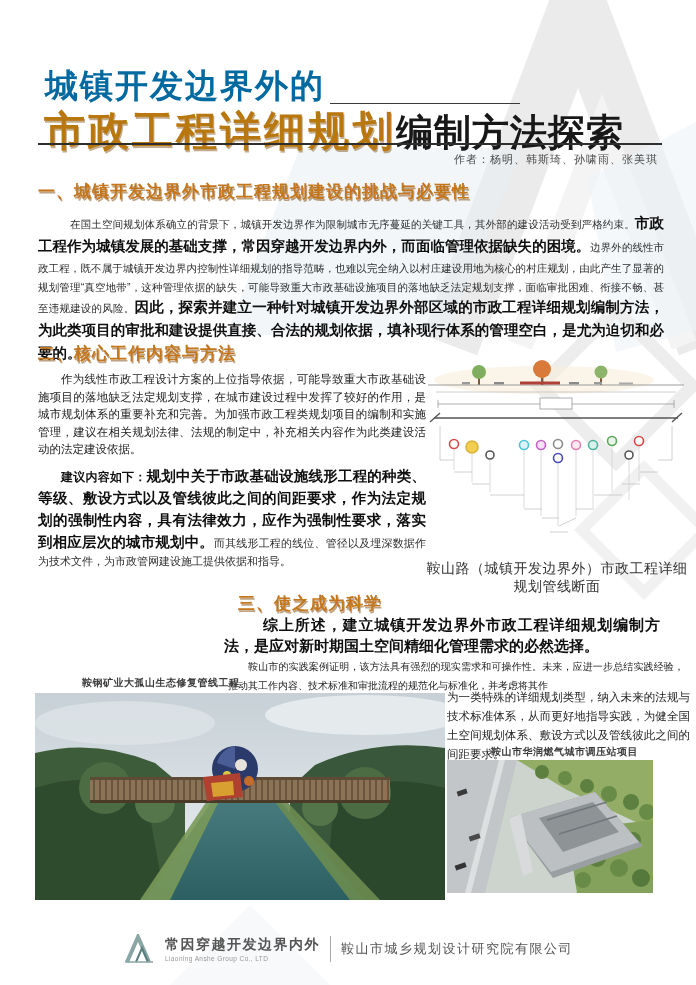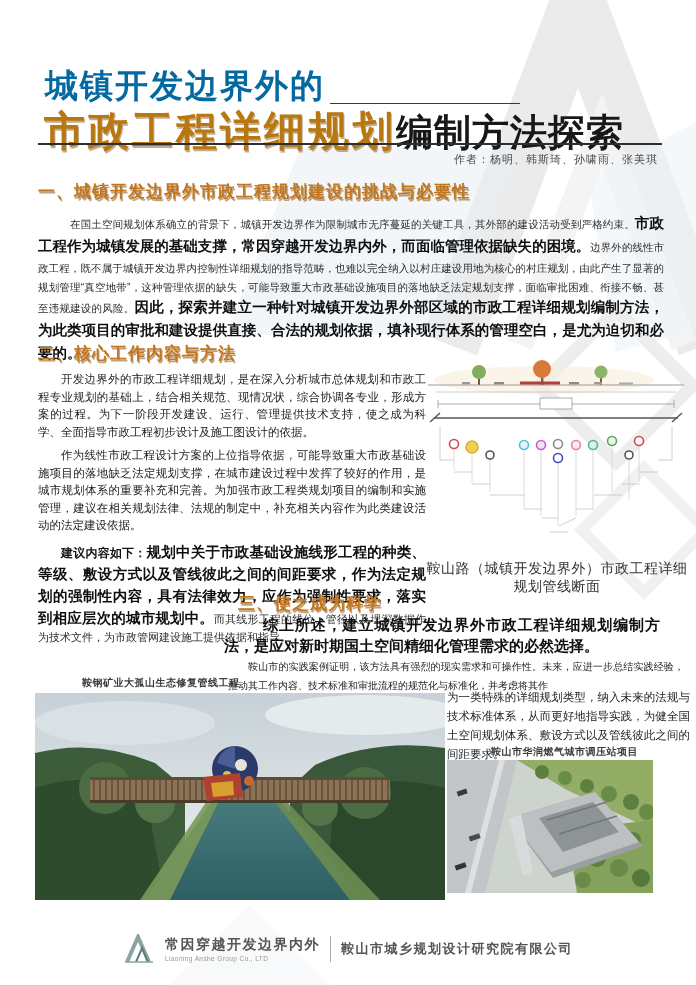"开发边界外的市政工程详细规划，是在深入分析城市总体规划和市政工程专业规划的基础上" p { html: <p>开发边界外的市政工程详细规划，是在深入分析城市总体规划和市政工程专业规划的基础上，结合相关规范、现情况状，综合协调各专业，形成方案的过程。为下一阶段开发建设、运行、管理提供技术支持，使之成为科学、全面指导市政工程初步设计及施工图设计的依据。</p> -> none }
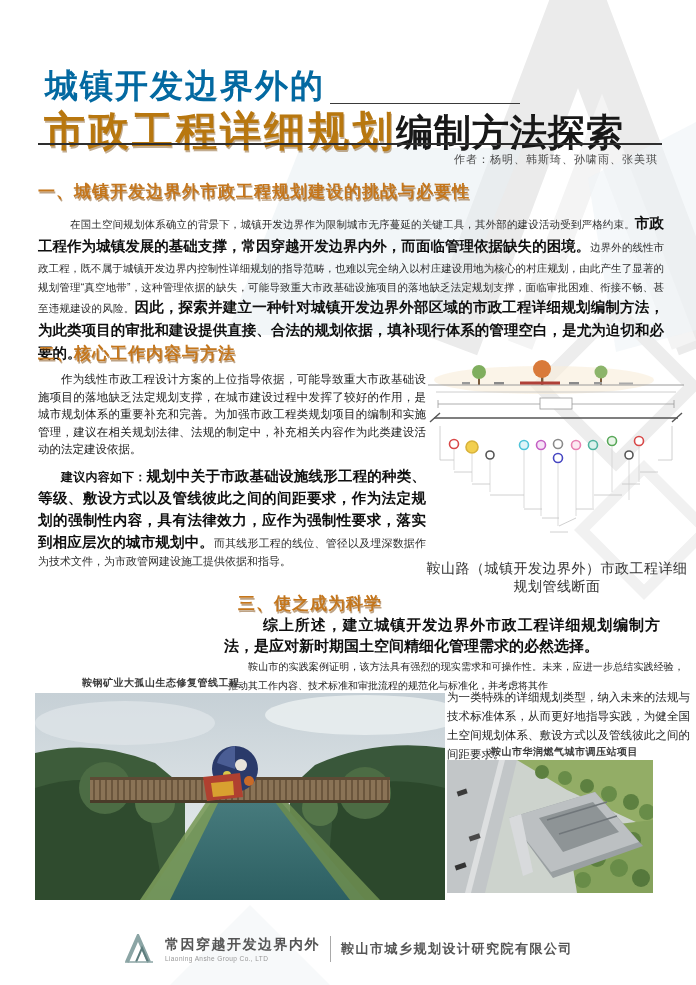"鞍山市城乡规划设计研究院有限公司" .f2 { font-weight: 700 -> 400 }
